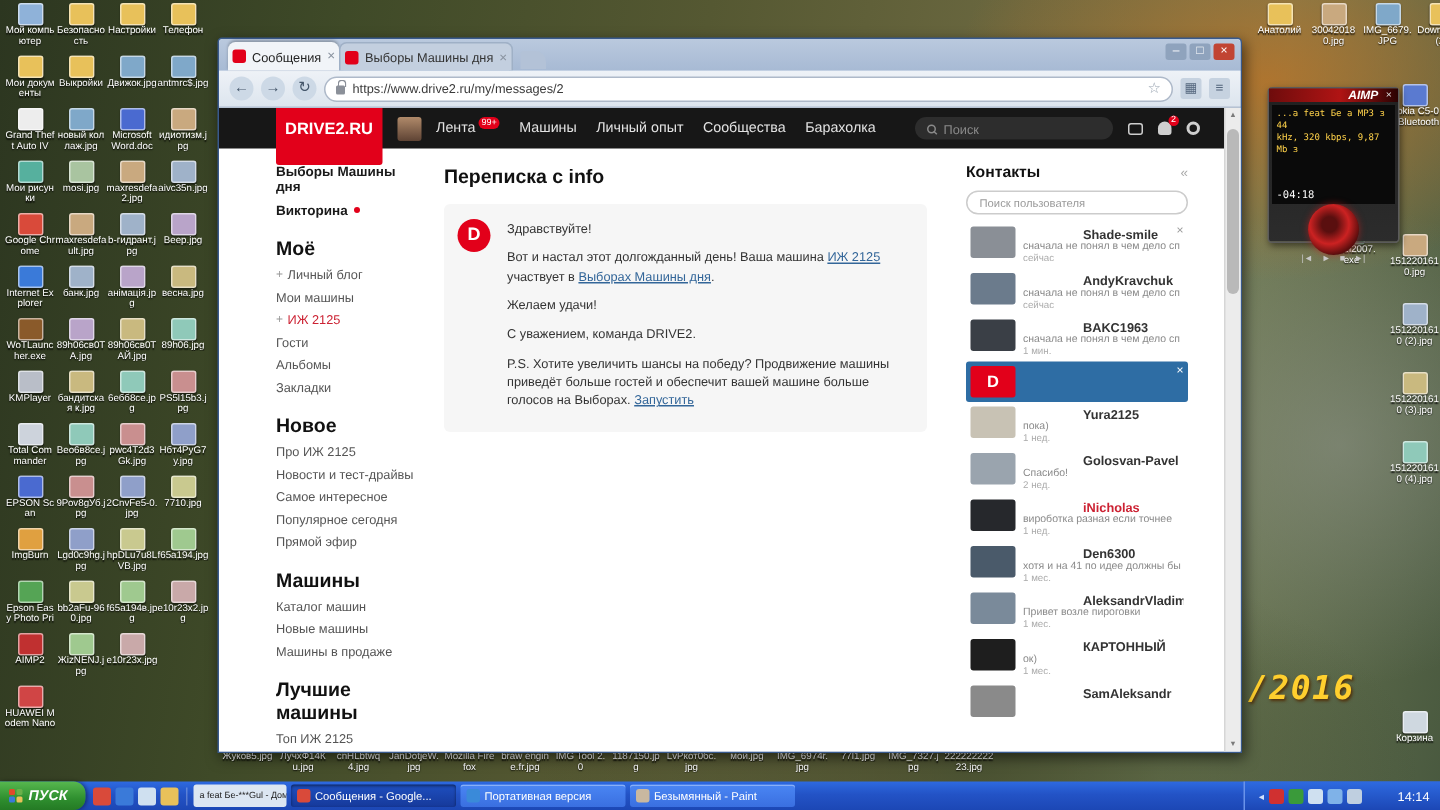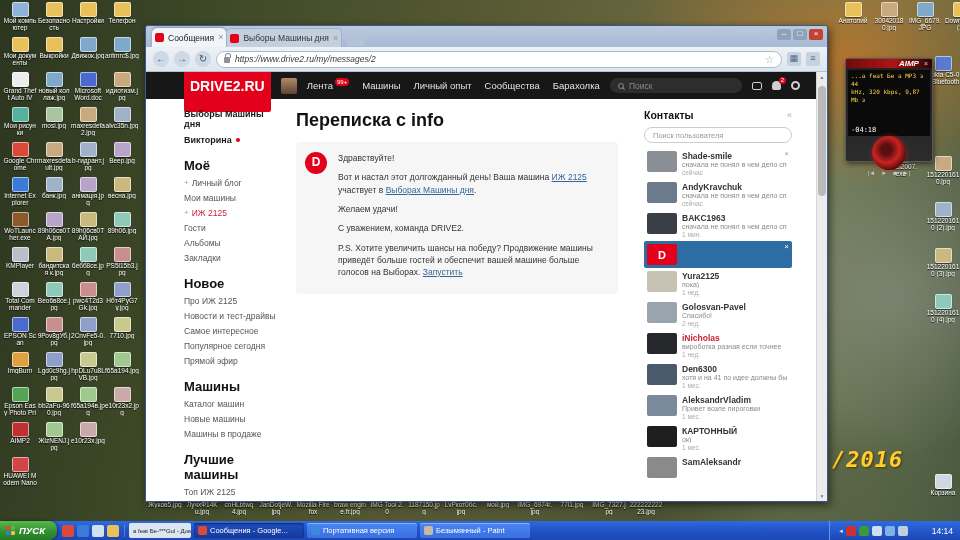"https://www.drive2.ru/my/messages/2" .url-text { font-style: italic -> none }
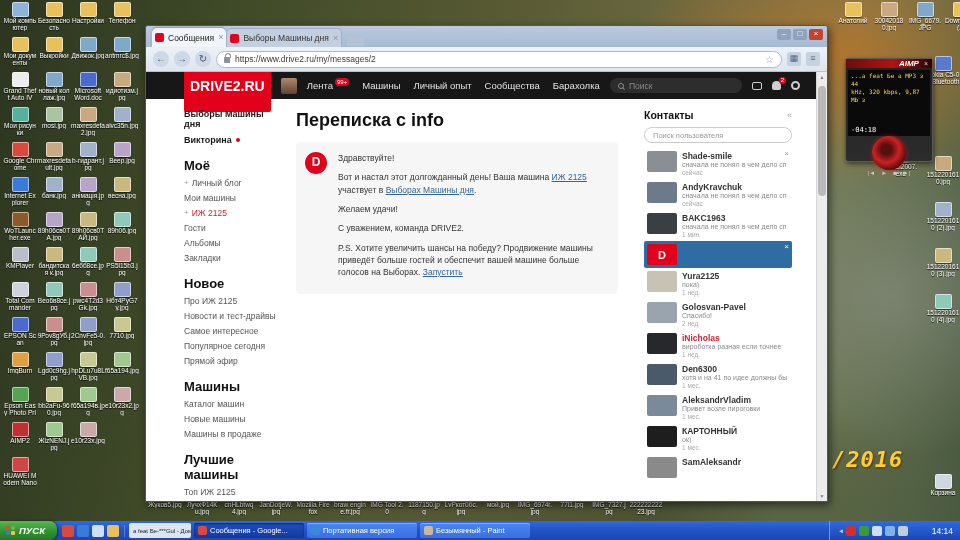"DRIVE2.RU" .logo { font-size: 14px -> 11px }
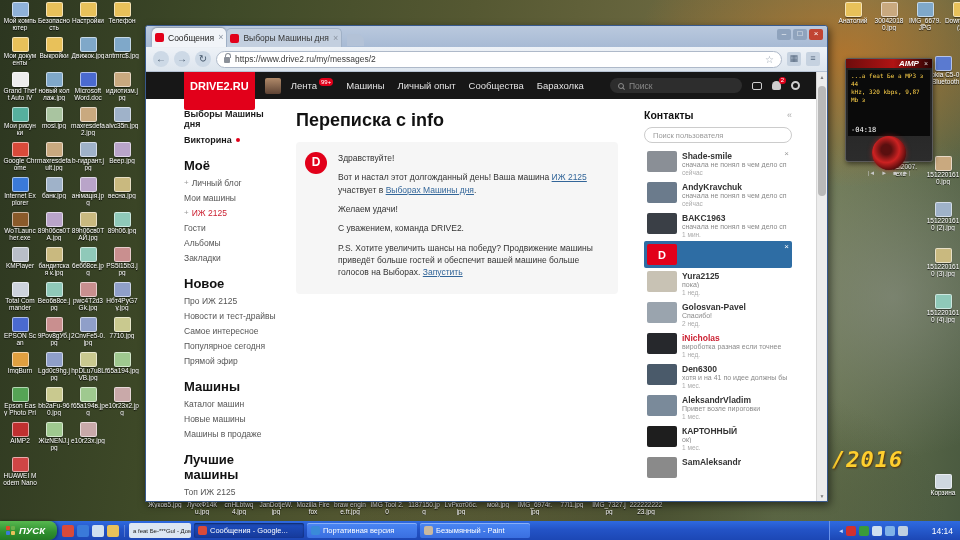"Переписка с info" .page-title { font-size: 18px -> 13px }
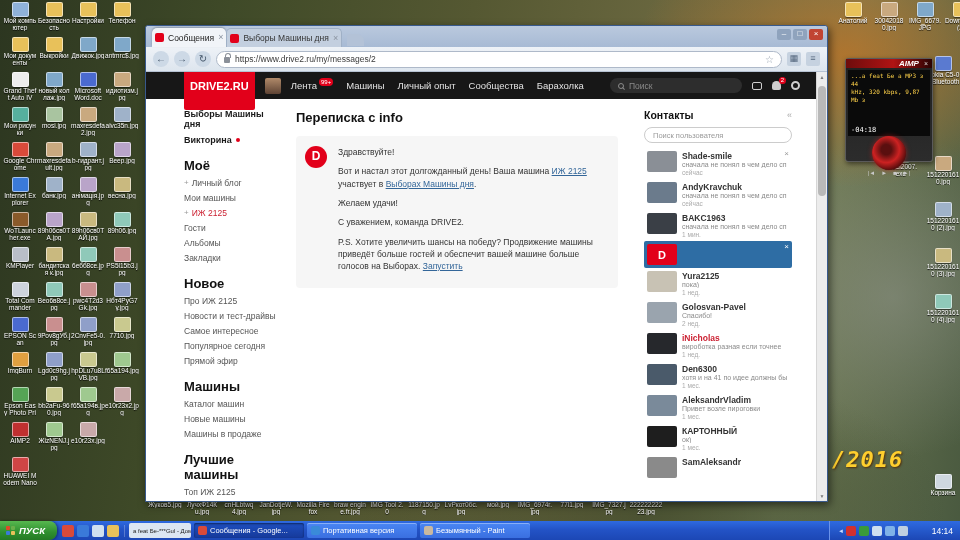"Shade-smile" .c-name { margin-left: none -> 40px }
